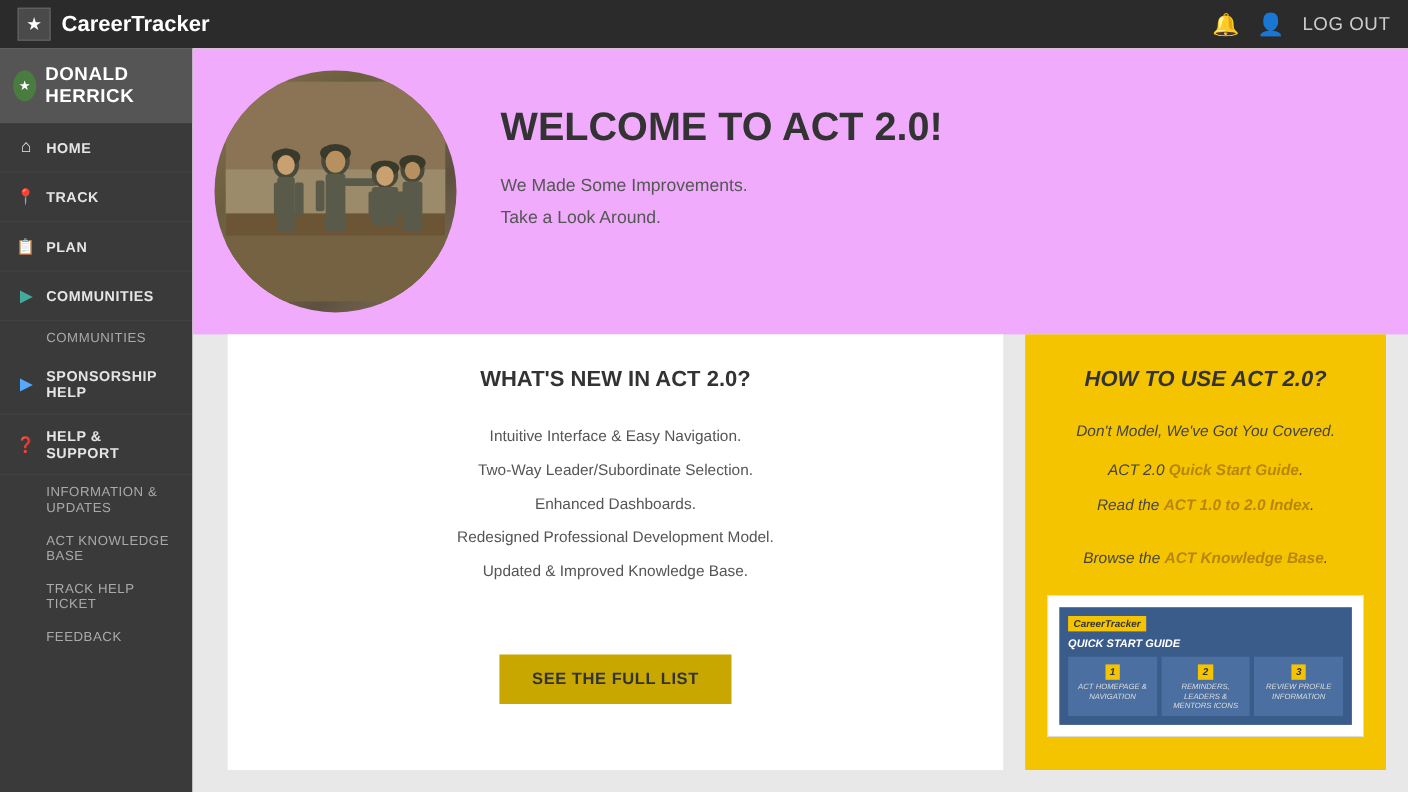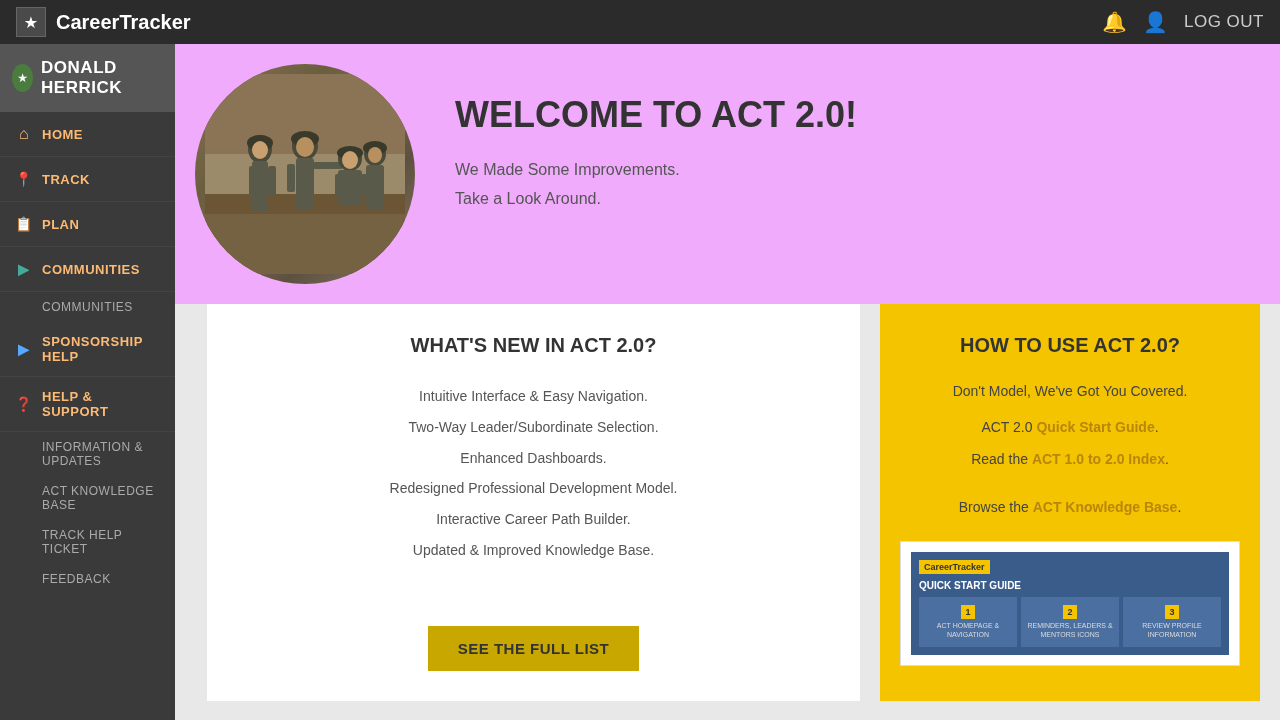"HOME" .nav-item { color: #fdba74 -> #e5e5e5 }
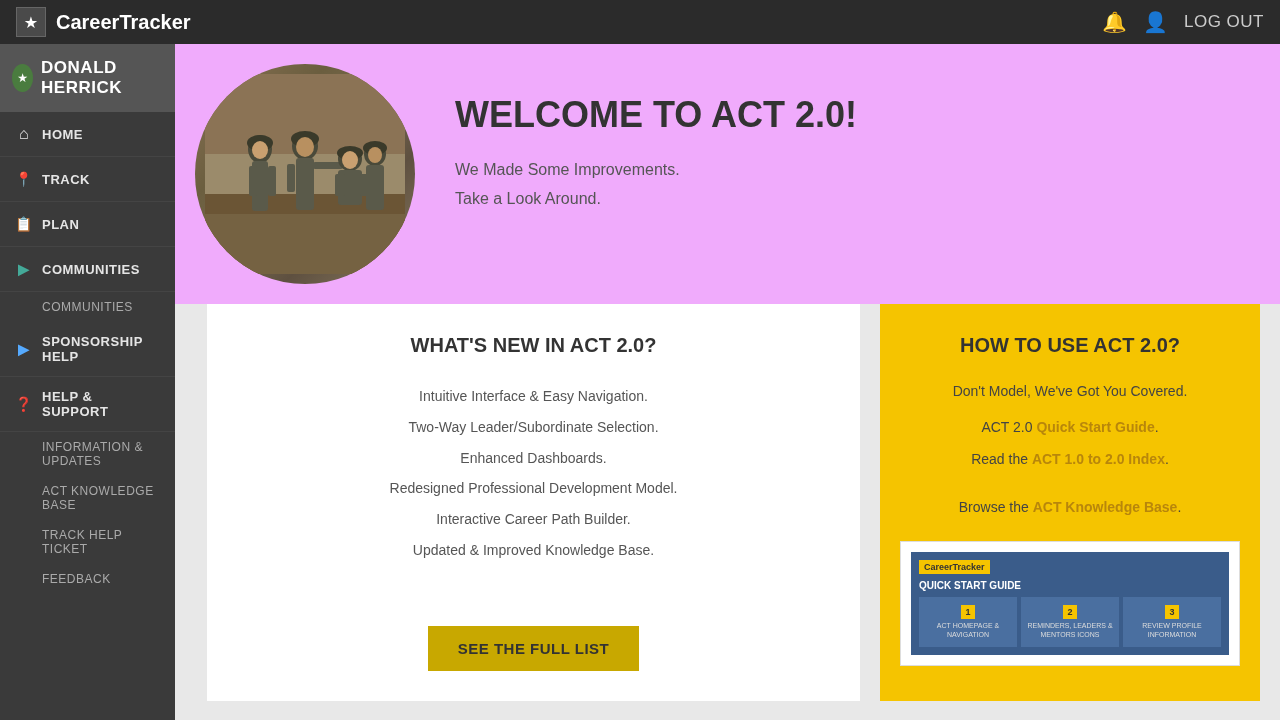"HOW TO USE ACT 2.0?" #how-to-use { font-style: none -> italic; width: 380px -> 328px }
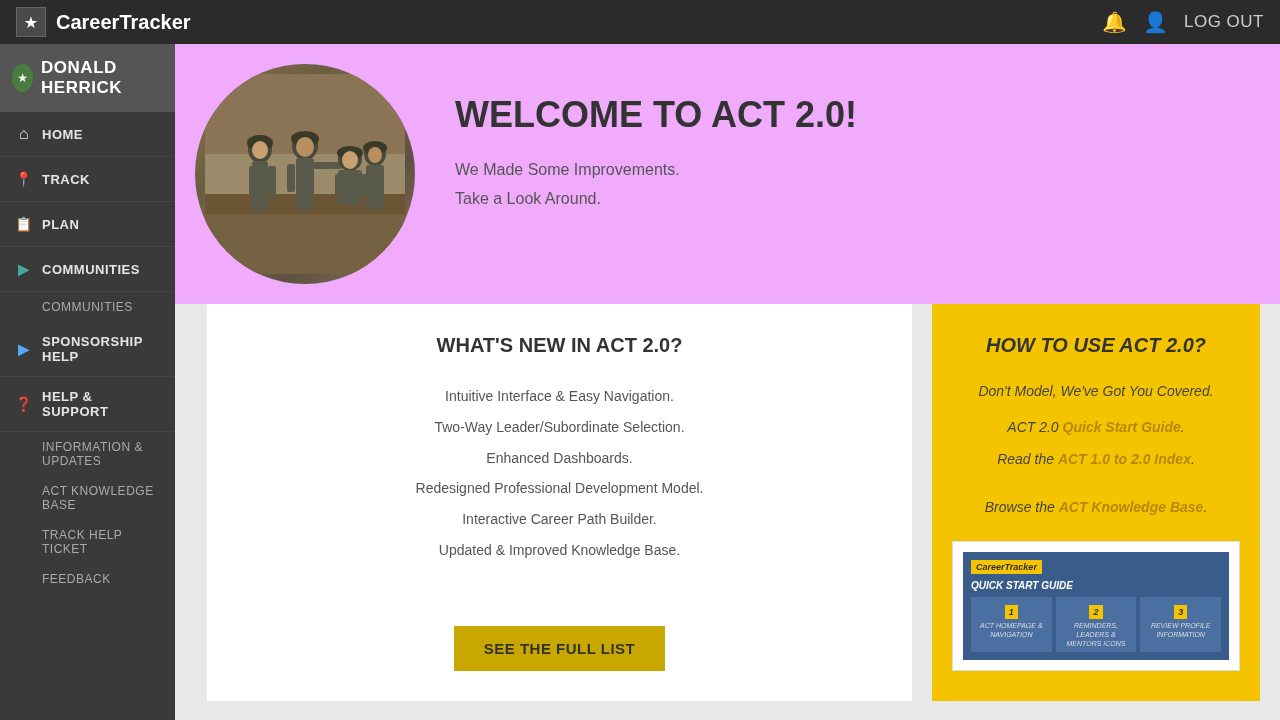"Interactive Career Path Builder." li { html: <li>Interactive Career Path Builder.</li> -> none }
